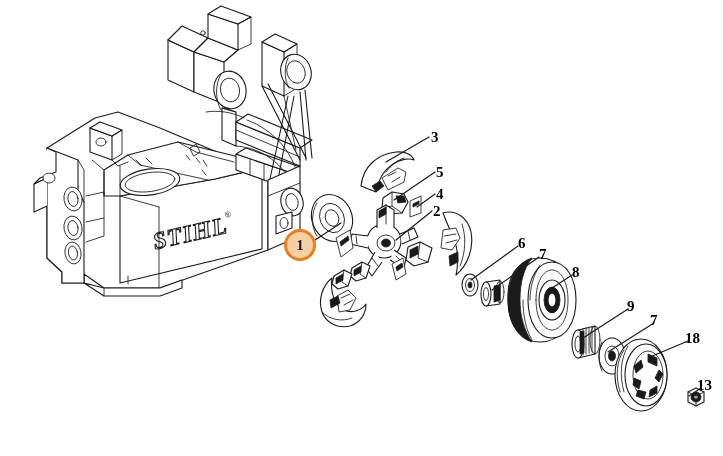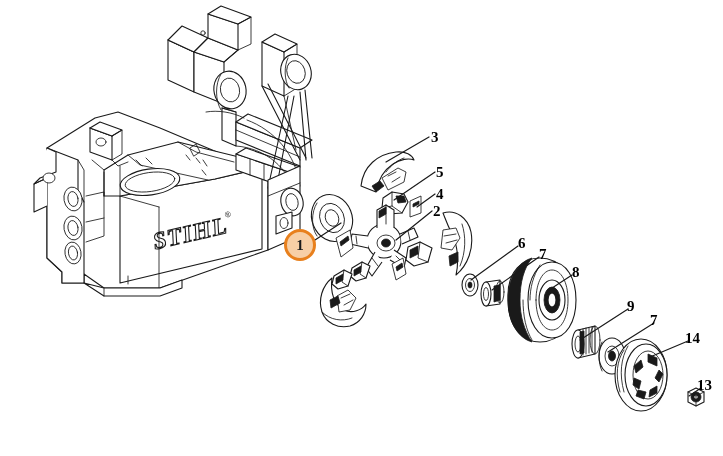"14" div.callout-num { text: 14 -> 18 }
